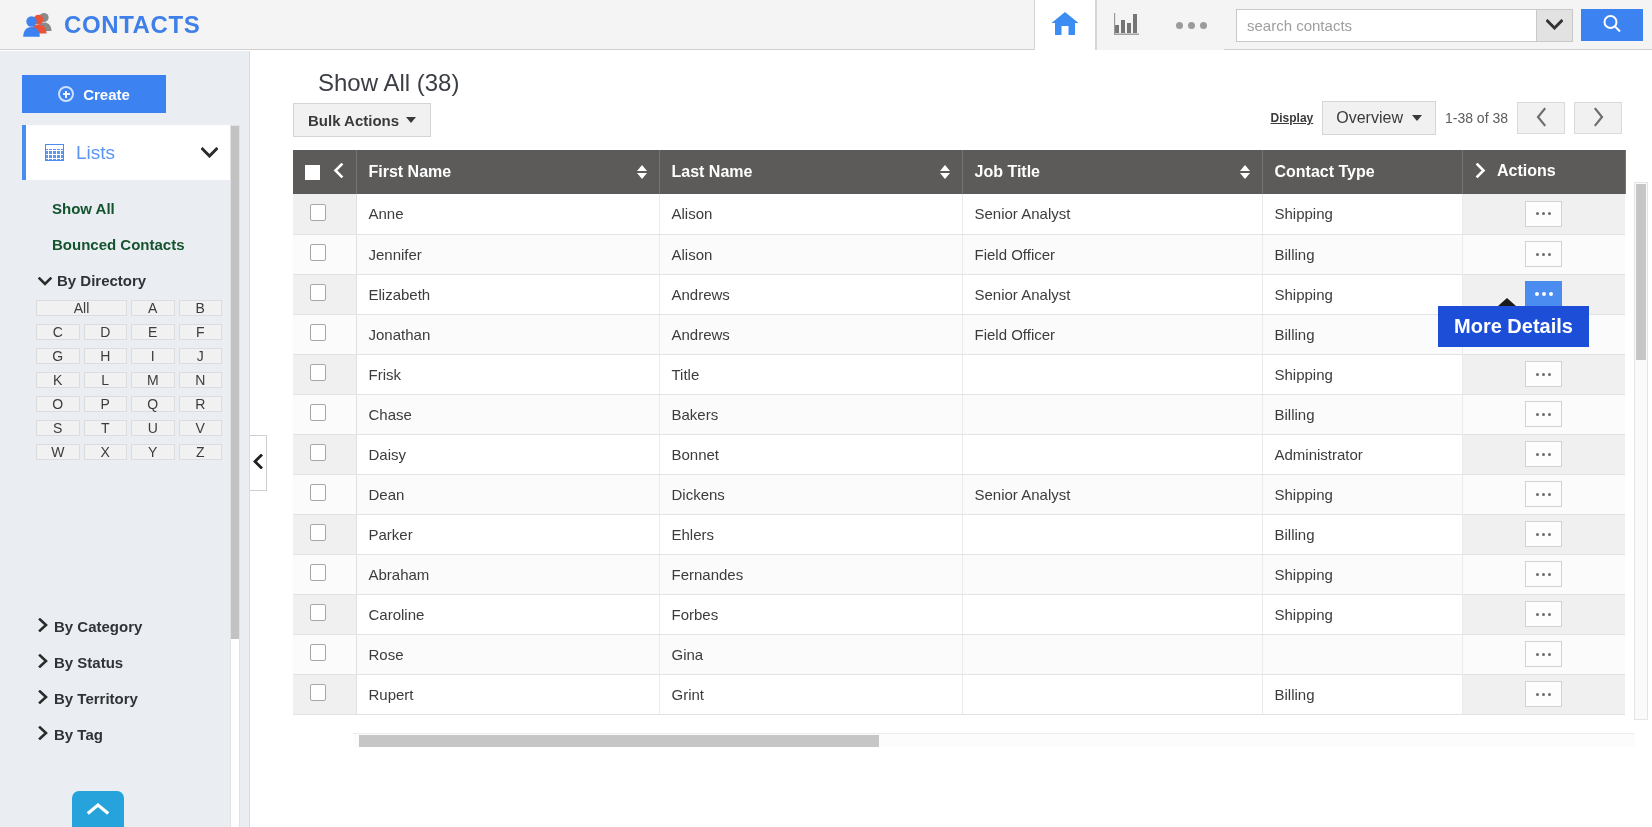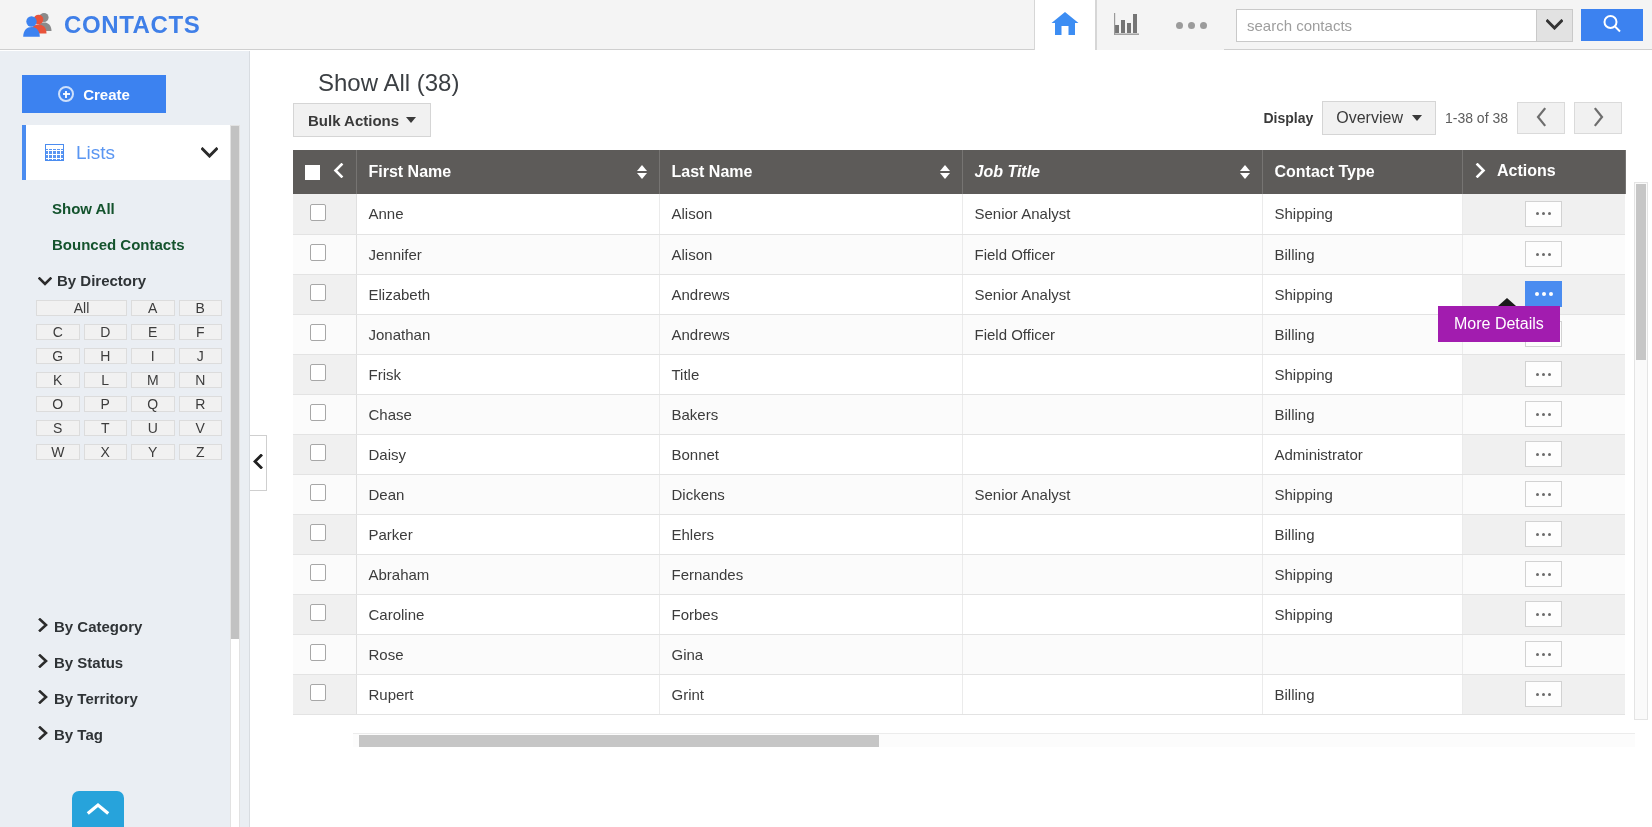"Display" .display-label { font-size: 14px -> 12px; text-decoration: none -> underline }
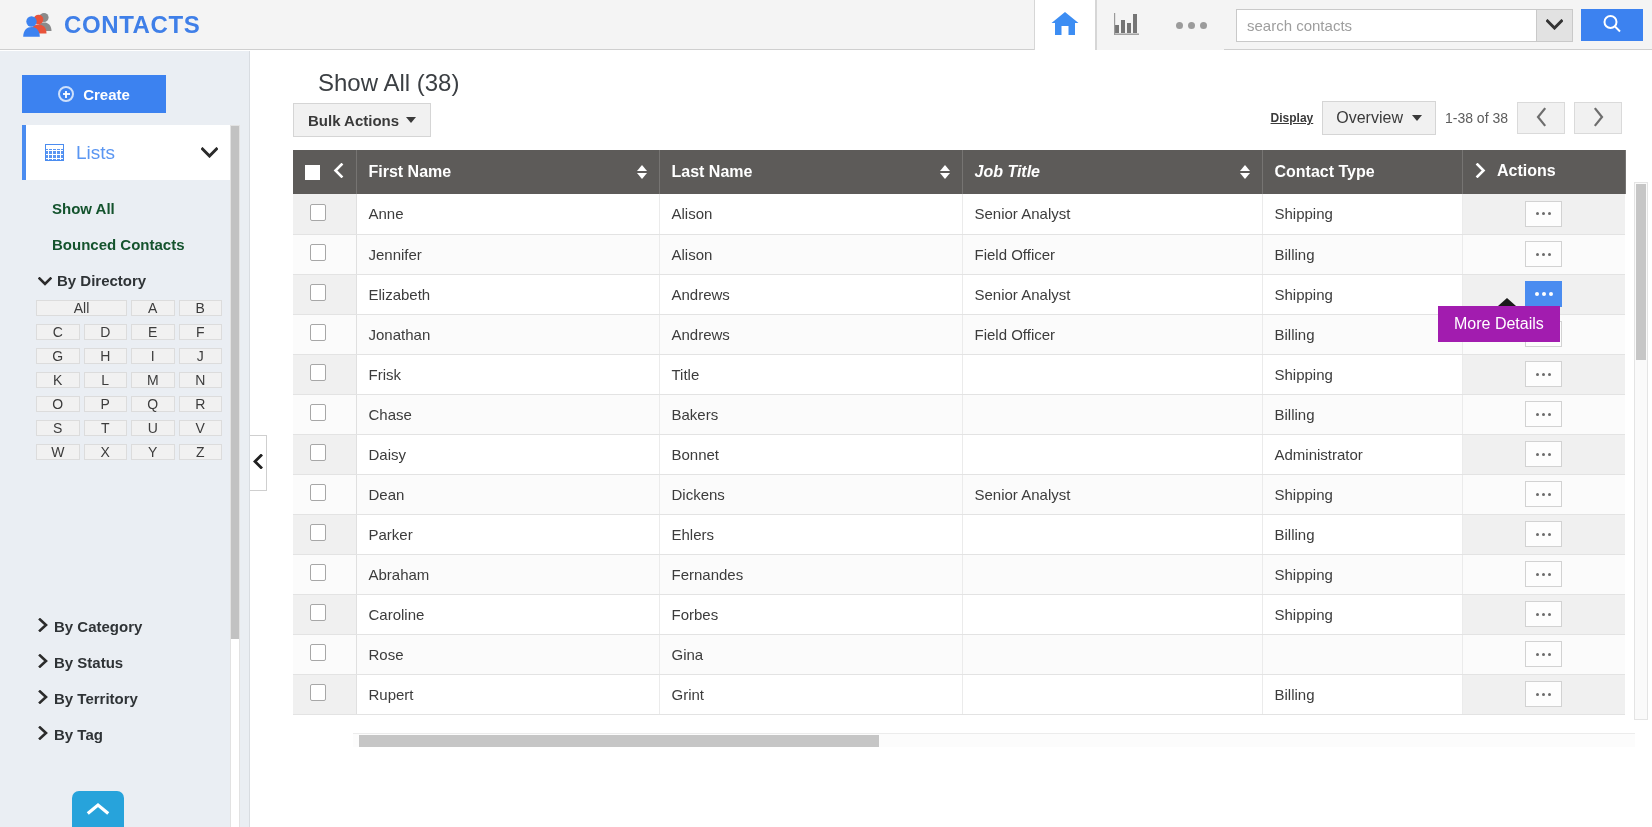"Job Title" th.c-job { font-style: italic -> none }
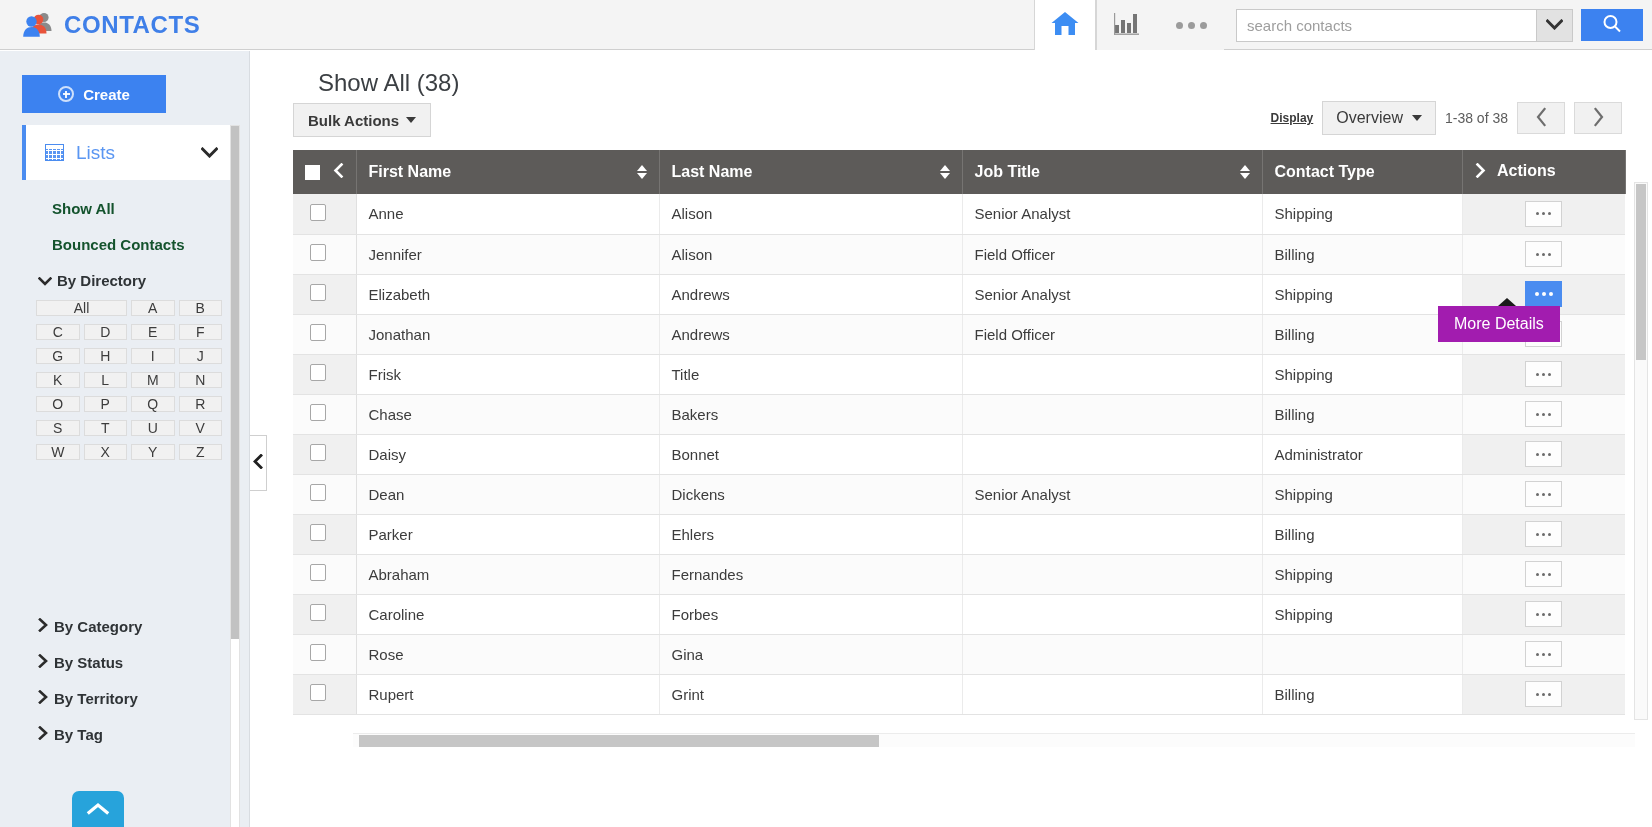"More Details" .tooltip { background: #a21caf -> #1d4ed8; font-size: 16px -> 20px; font-weight: none -> bold }
